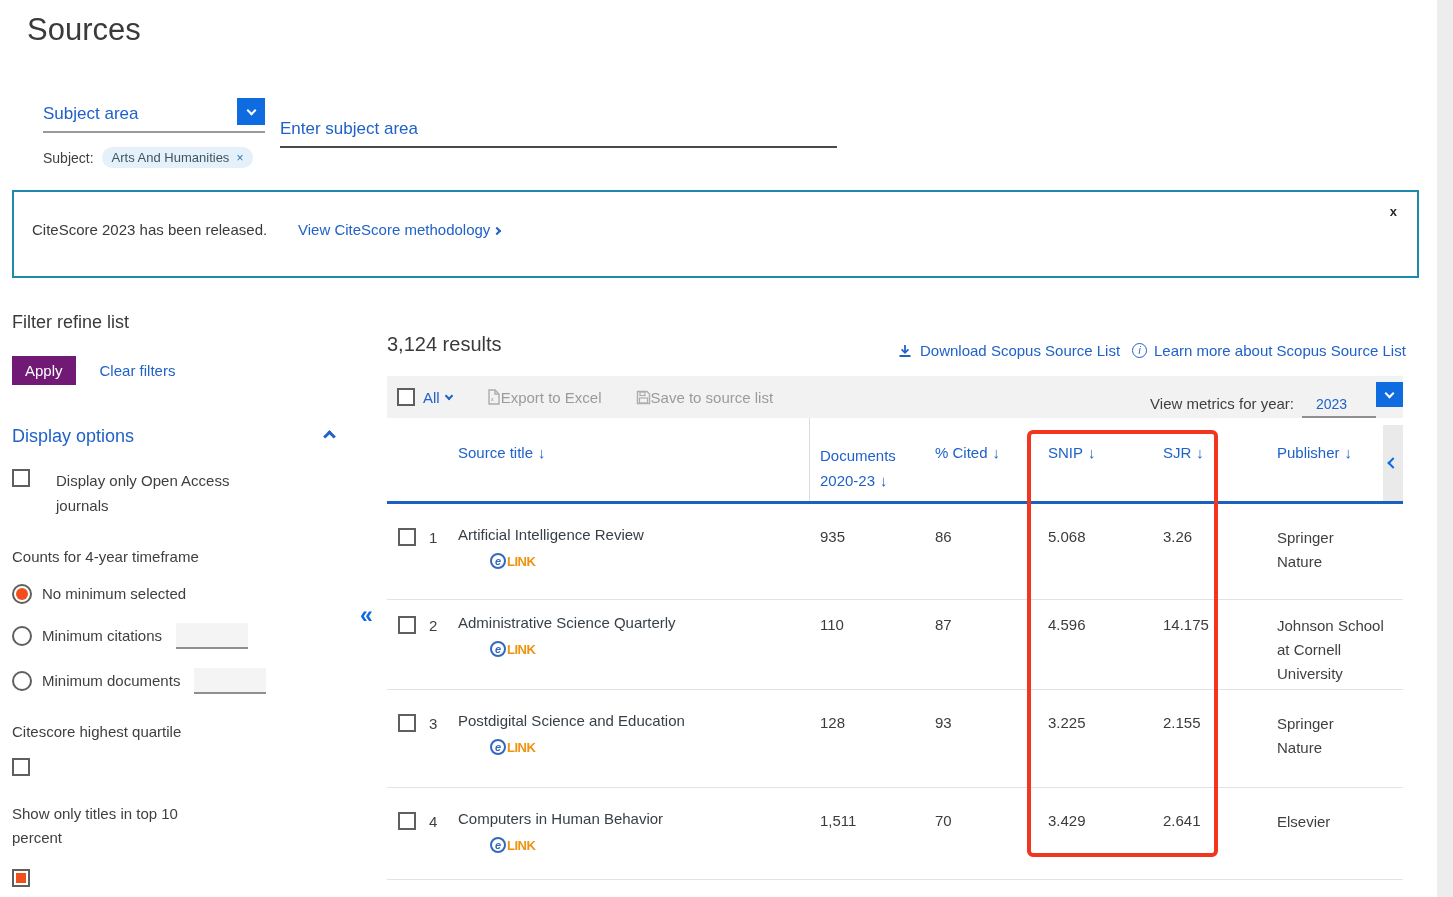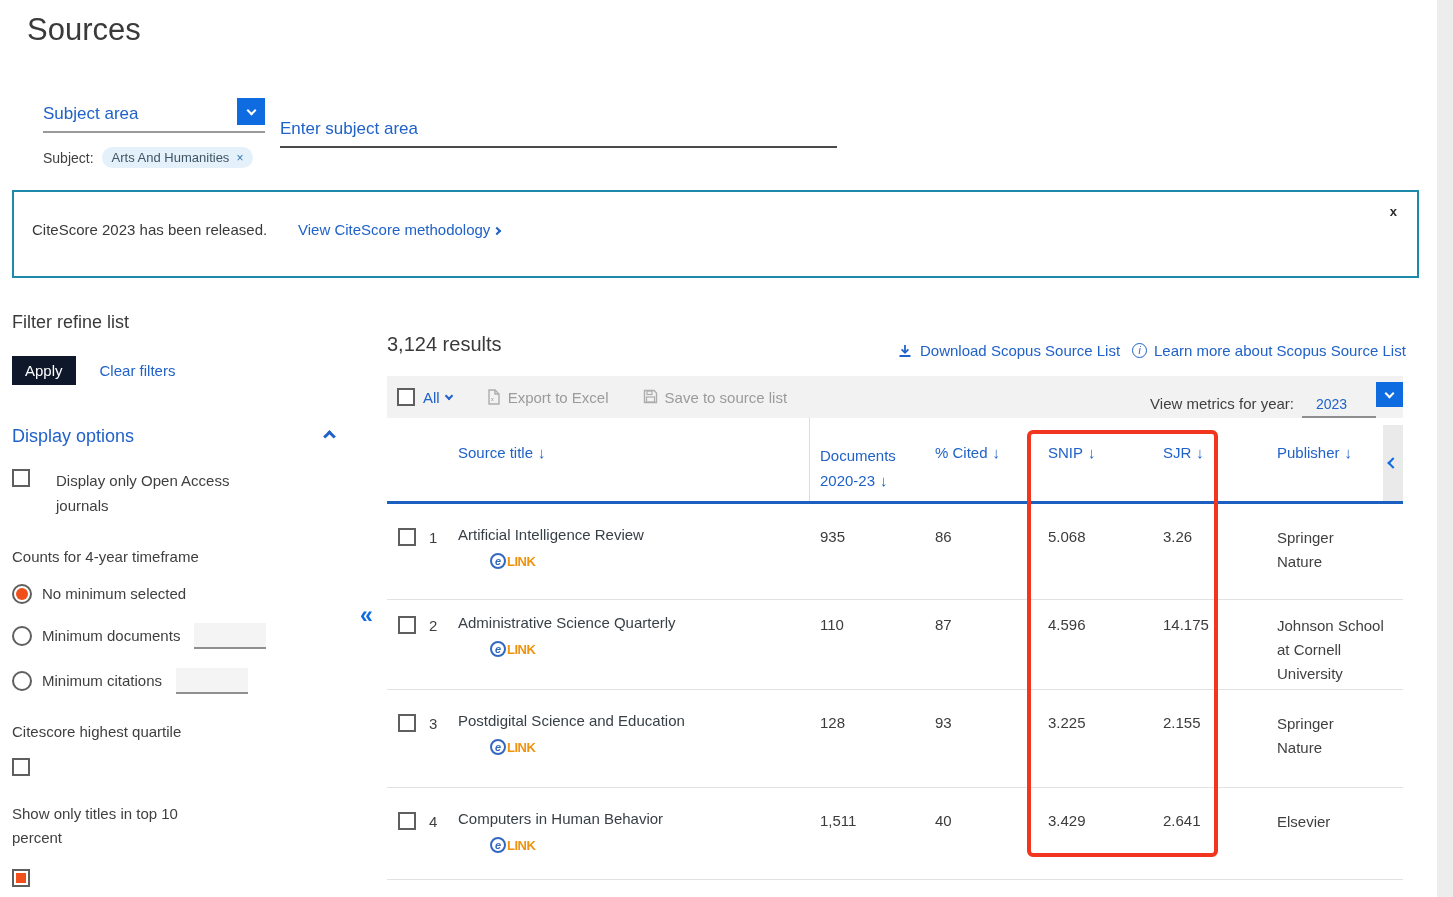"Apply" .apply-btn { background: #0f172a -> #701a75 }
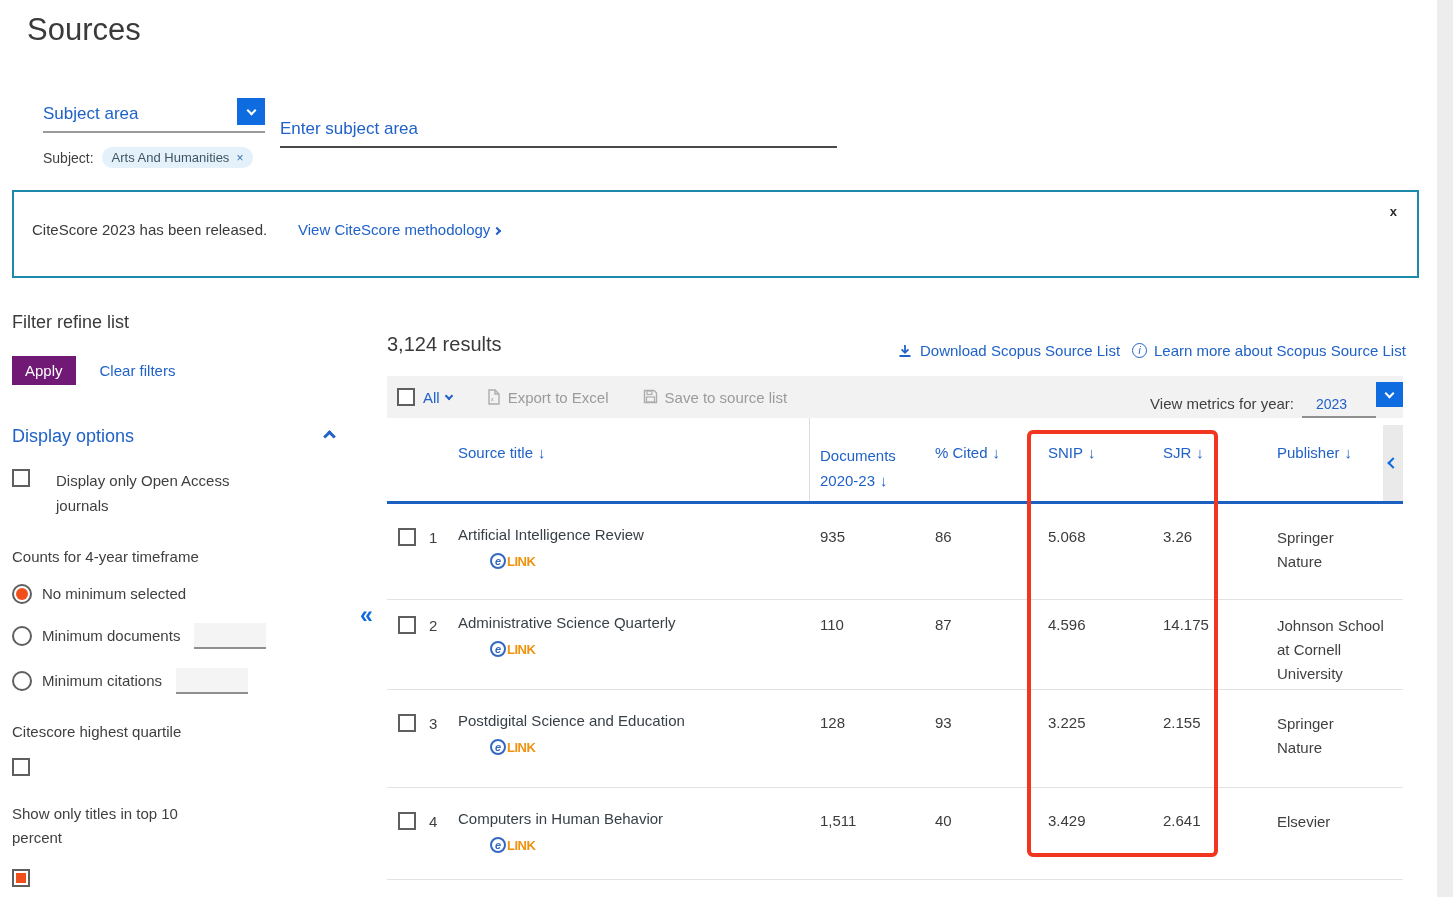"Export to Excel" .tb-item { align-items: none -> center; gap: 7px -> none }
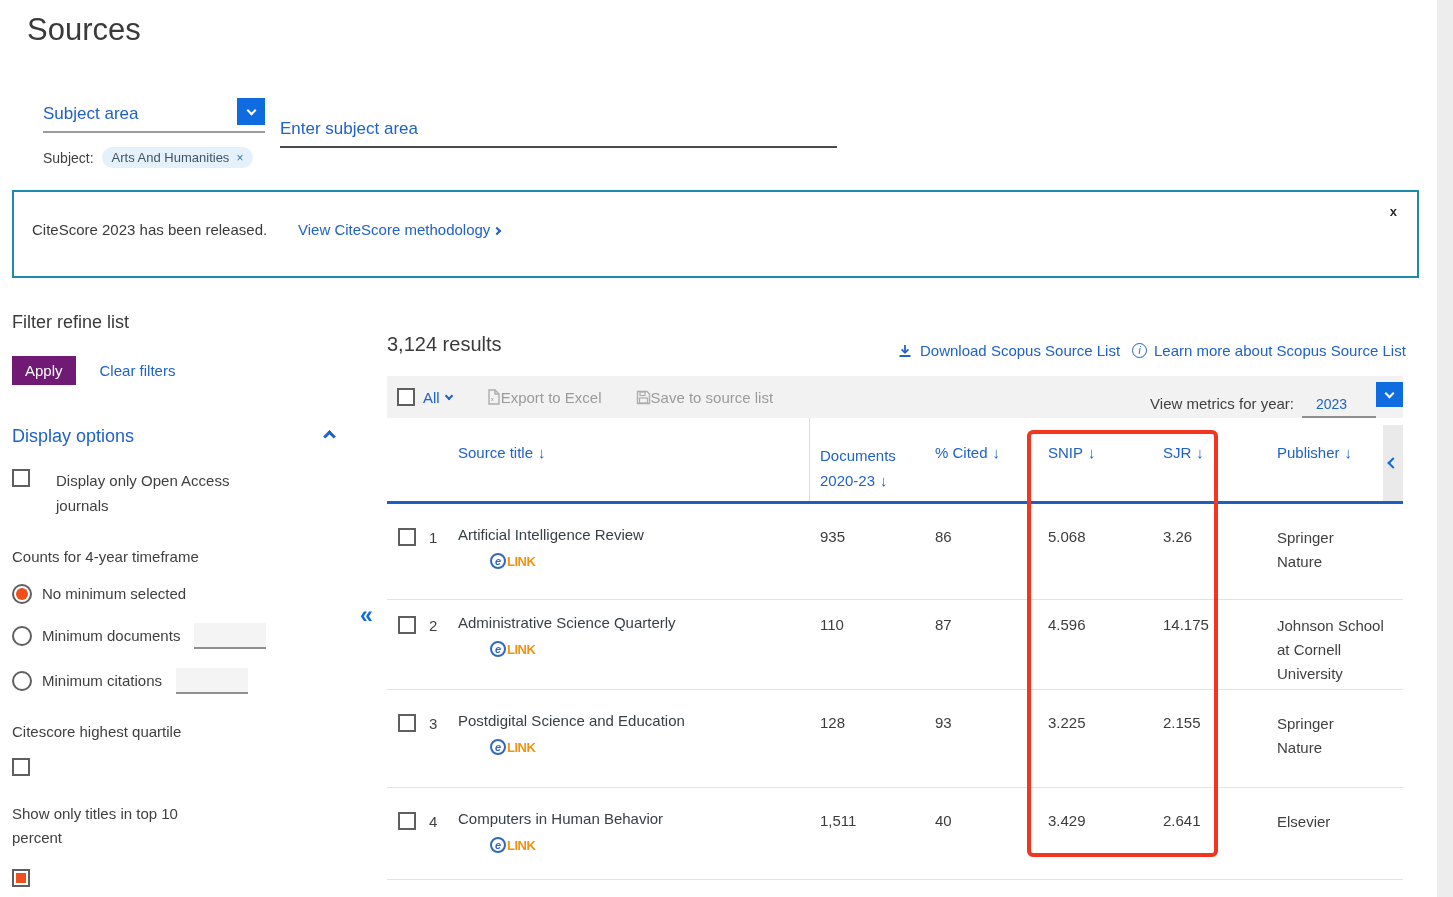"Minimum documents" div.radio-row { order: before "Minimum citations" -> after "Minimum citations" }
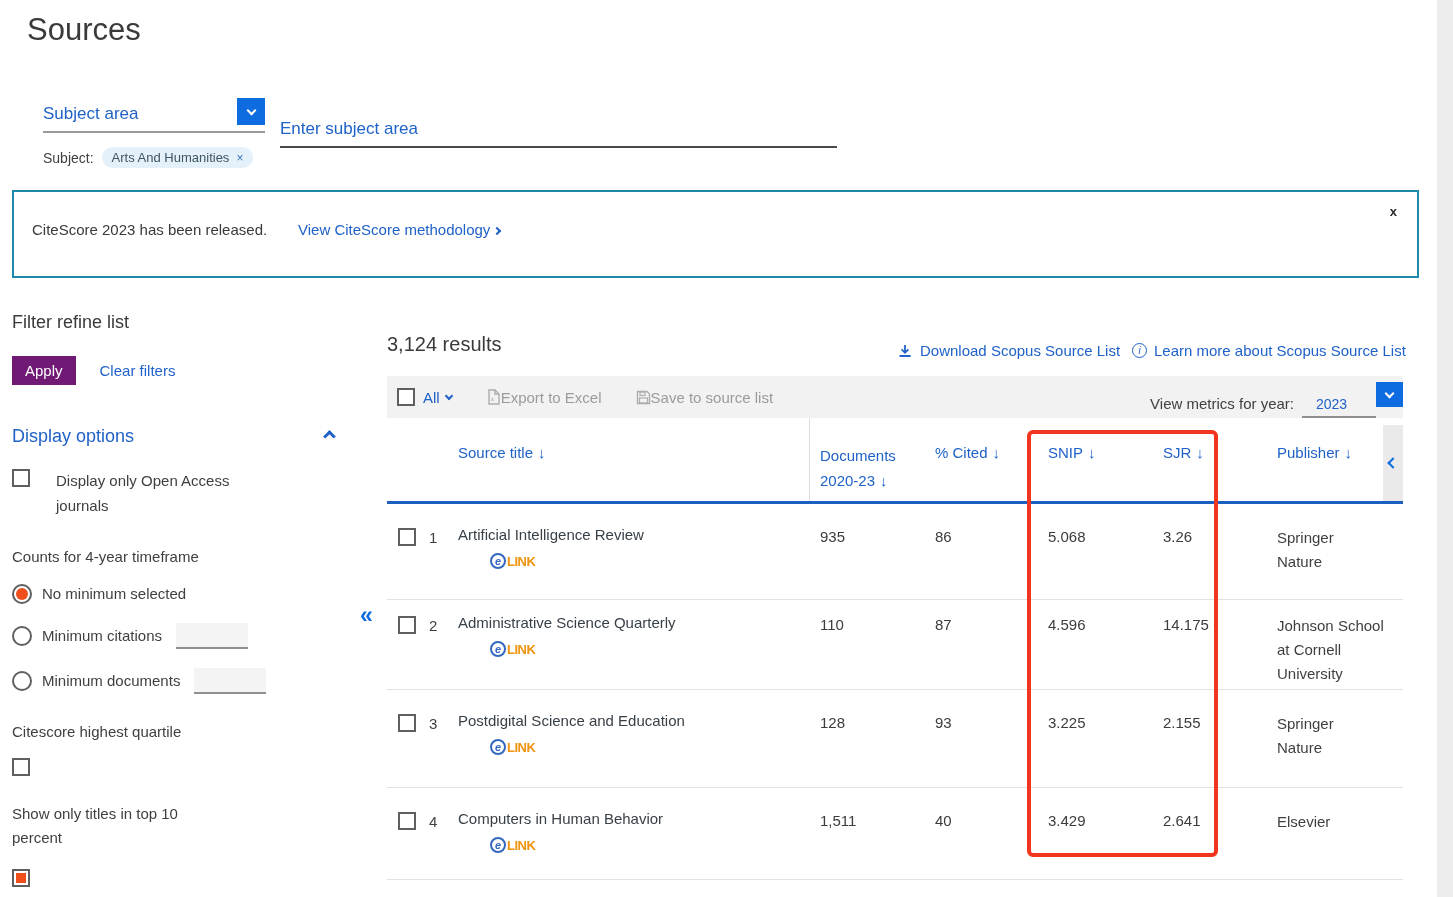"40" div.c-num { text: 40 -> 70 }
